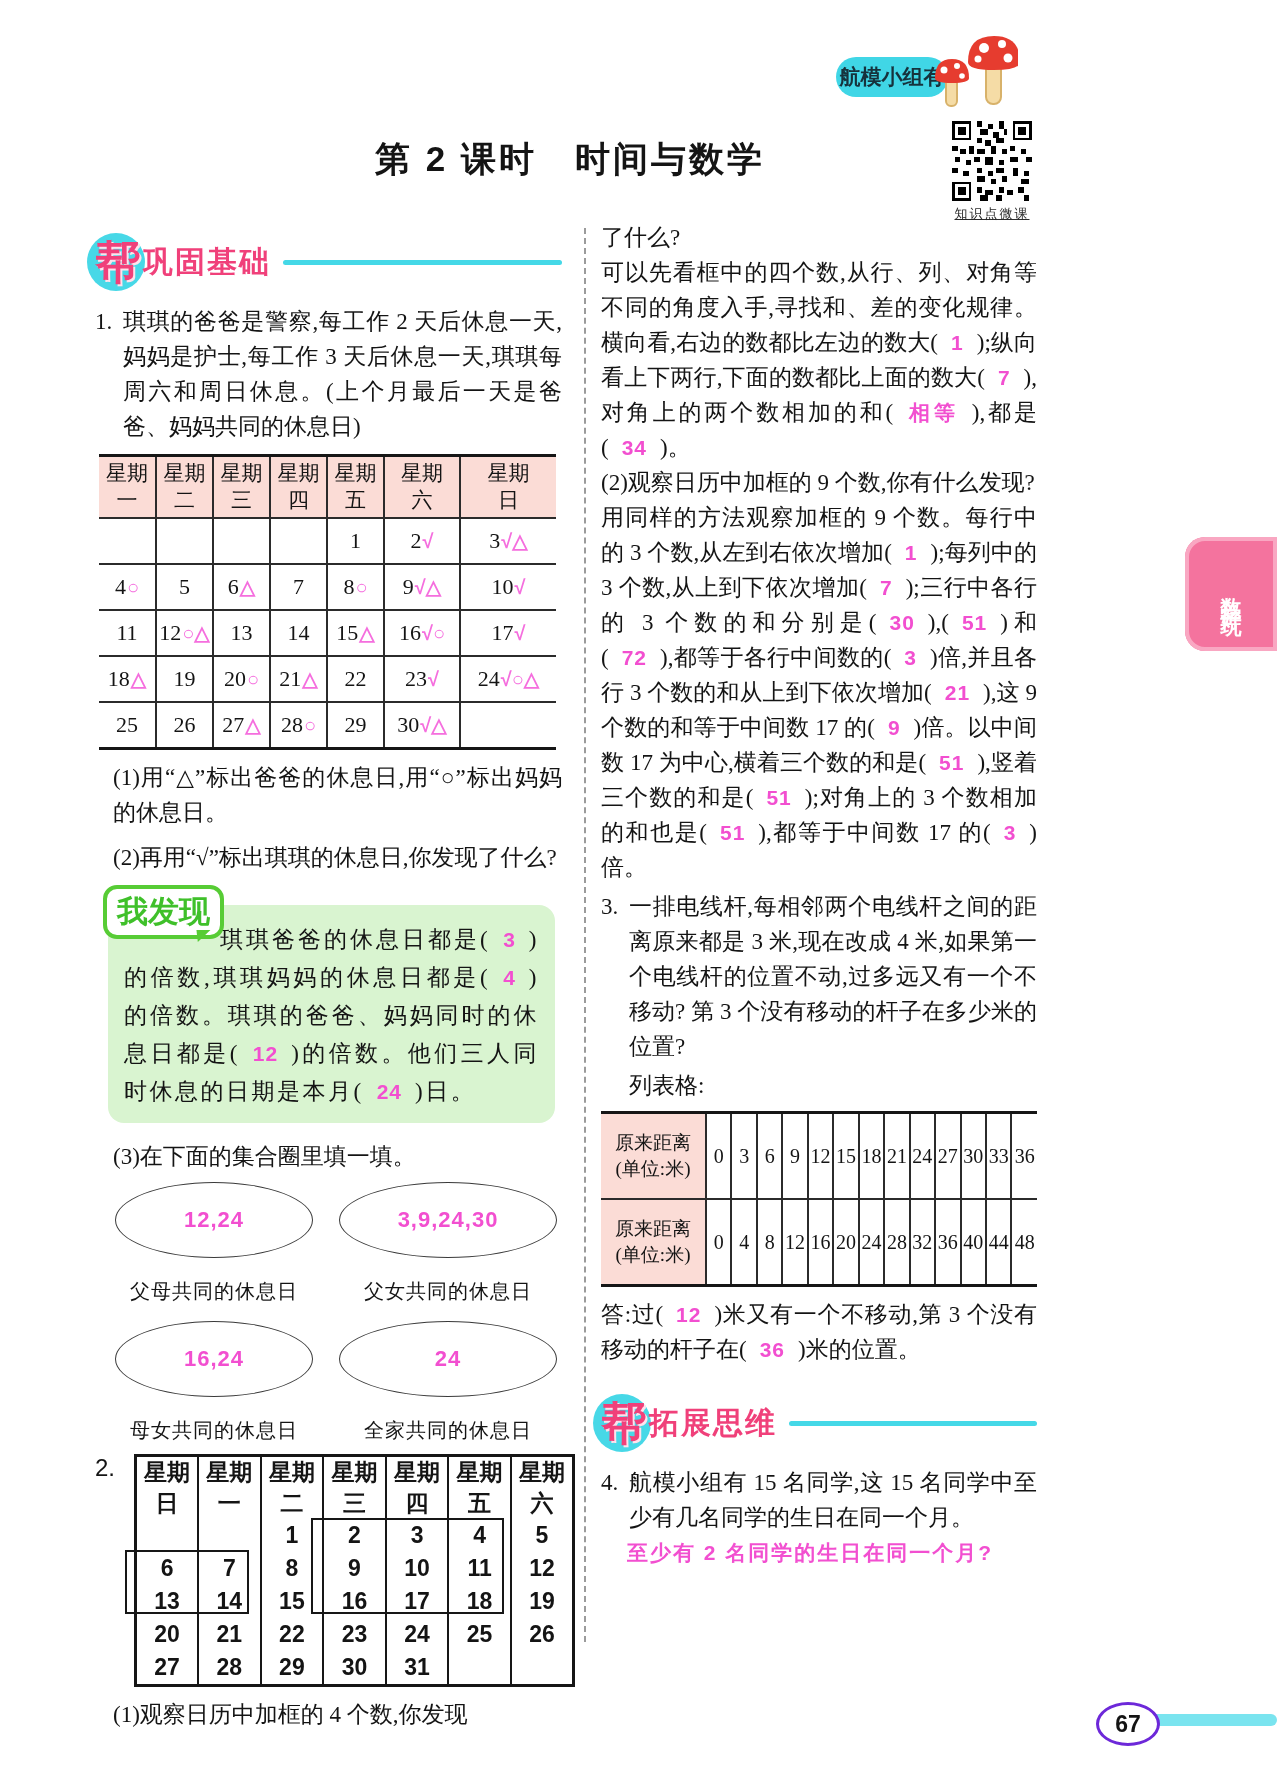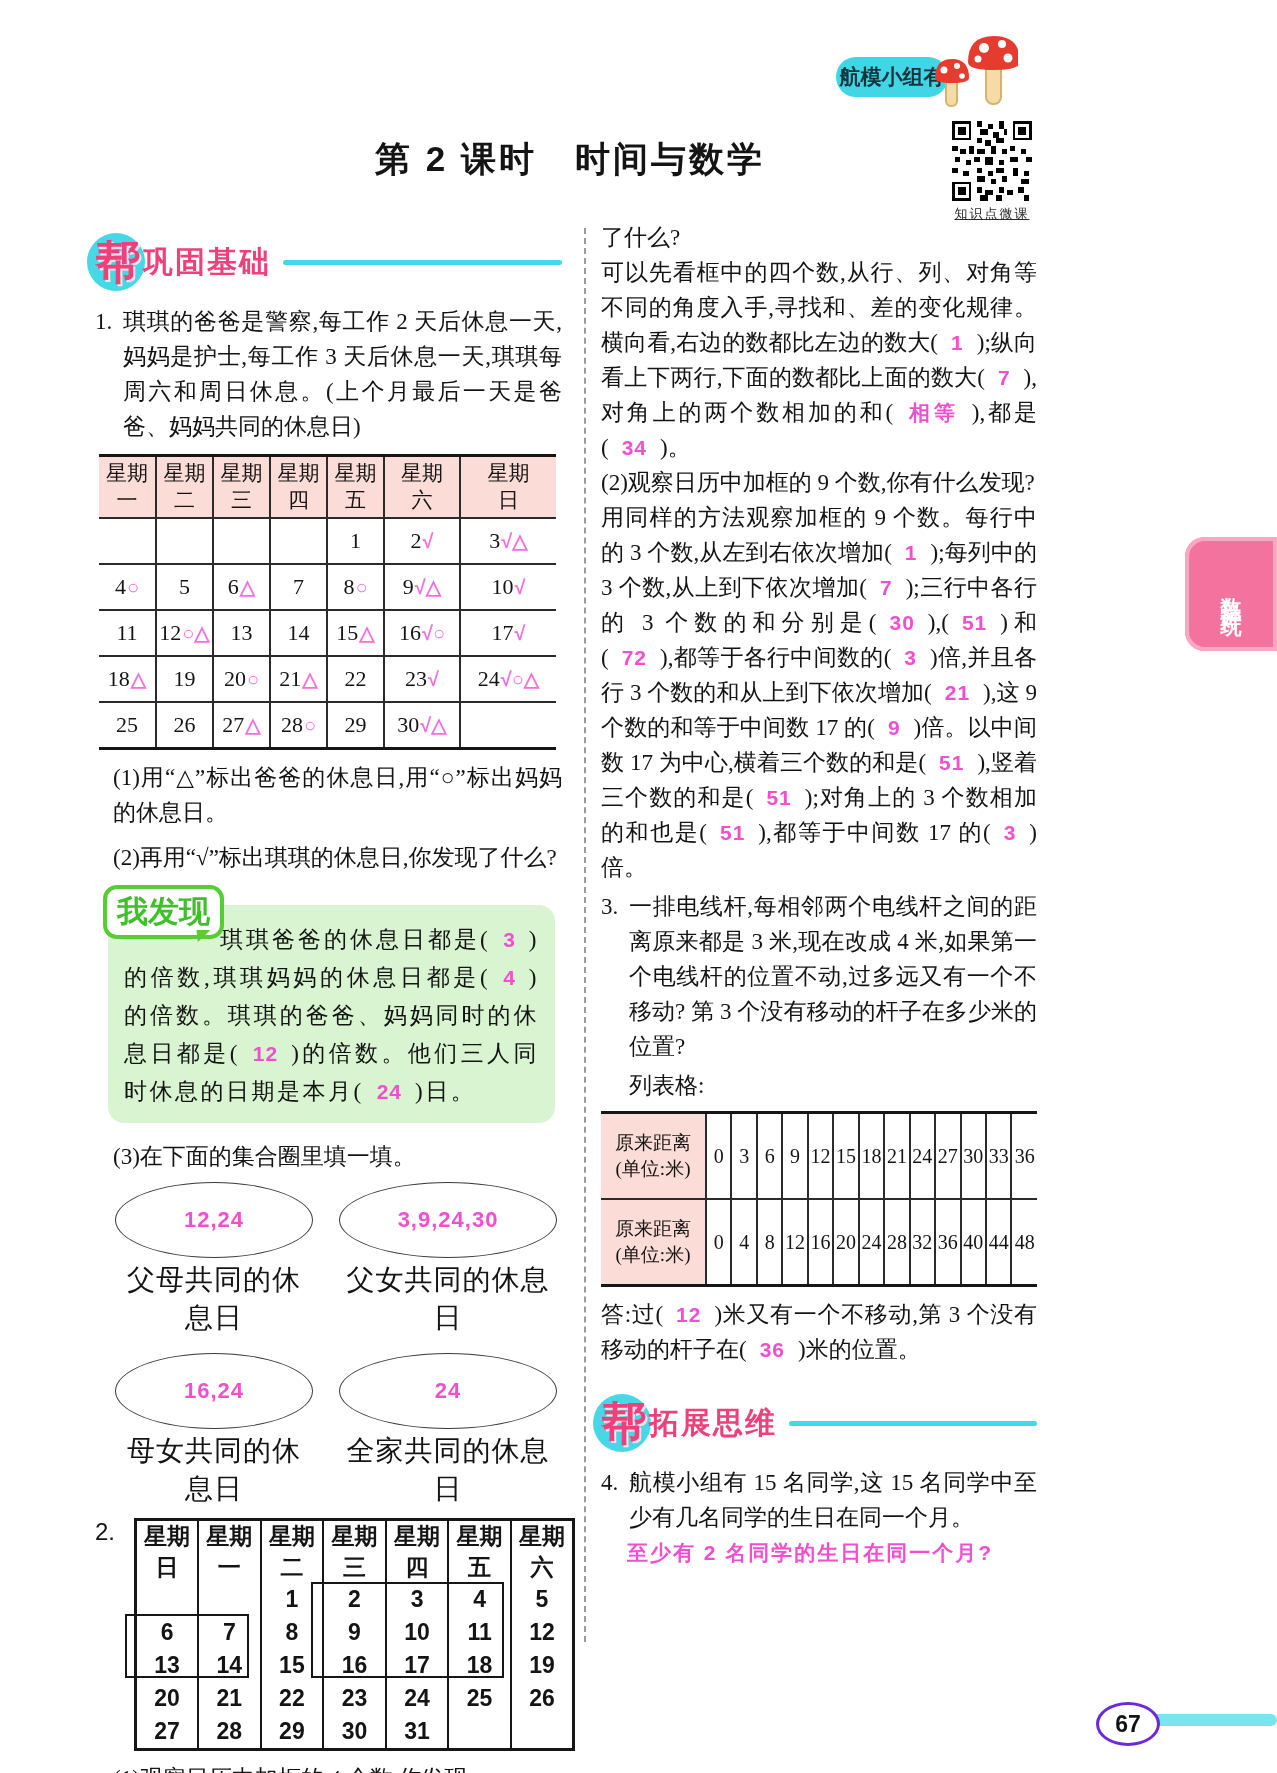"父母共同的休息日" .set-label { font-size: 28px -> 20px; margin-top: 3px -> 20px }
